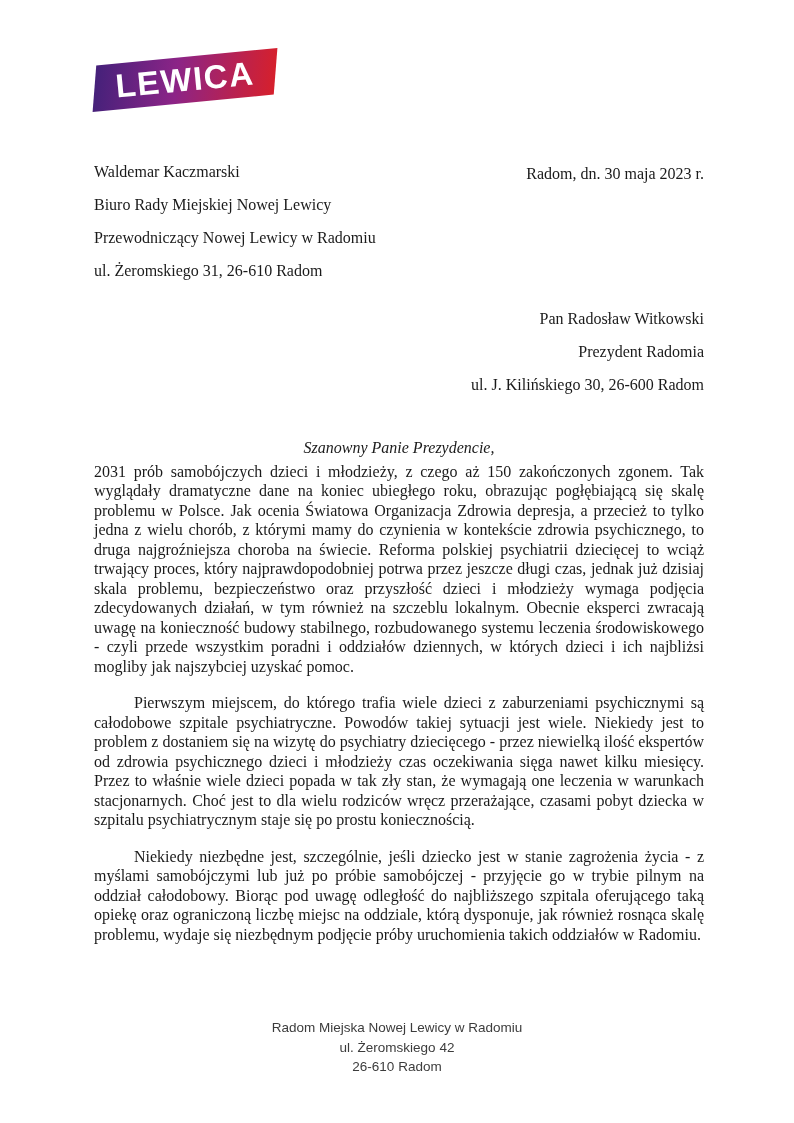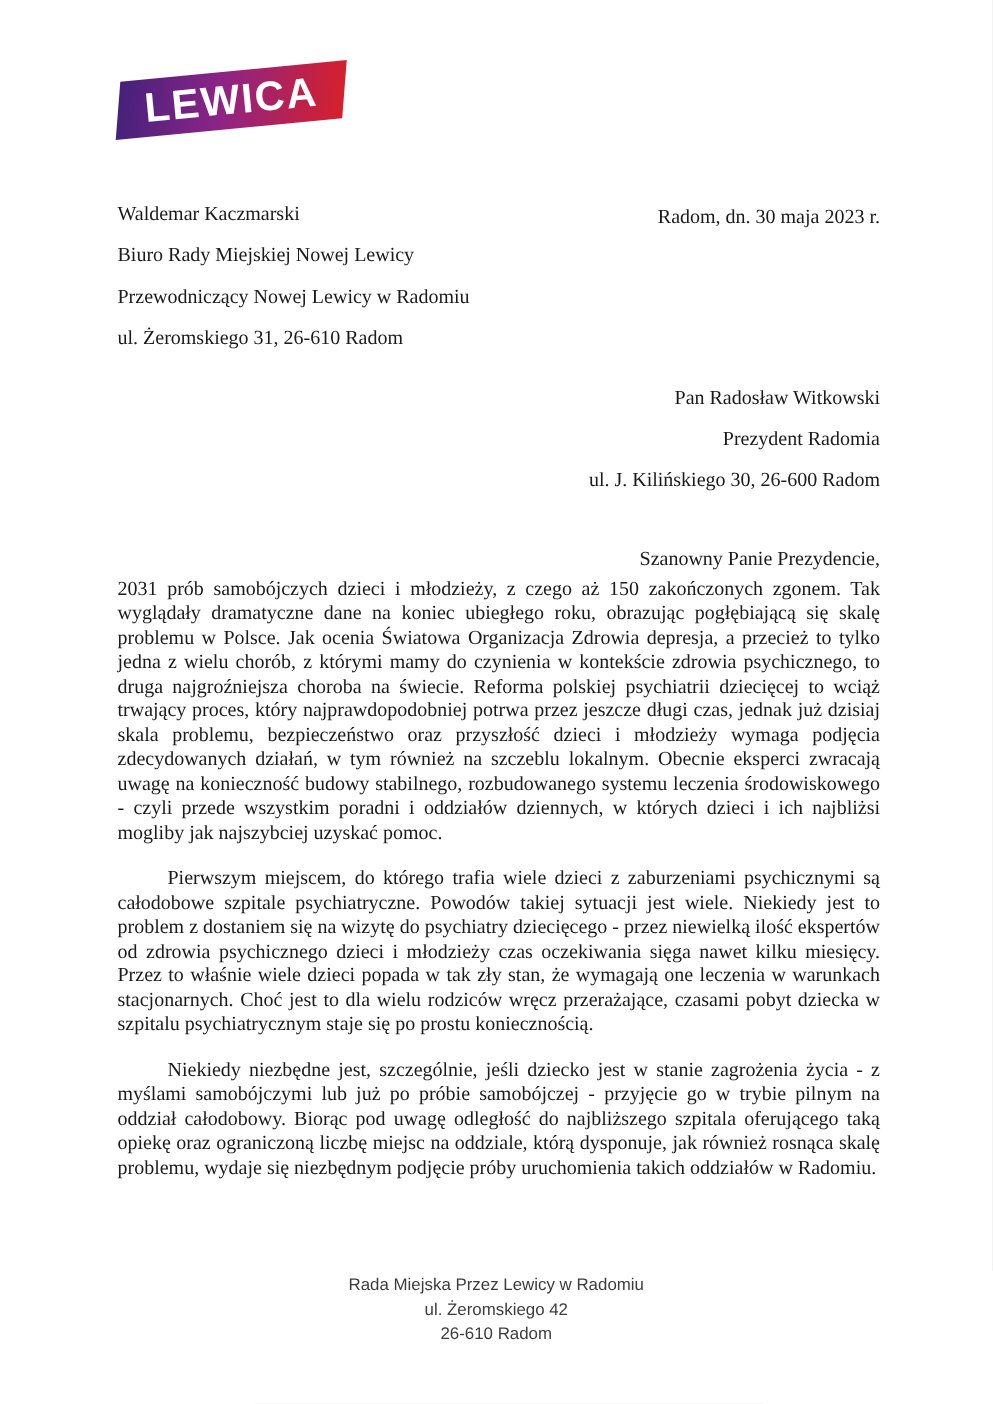"Szanowny Panie Prezydencie," .salutation { font-style: none -> italic; text-align: right -> center }
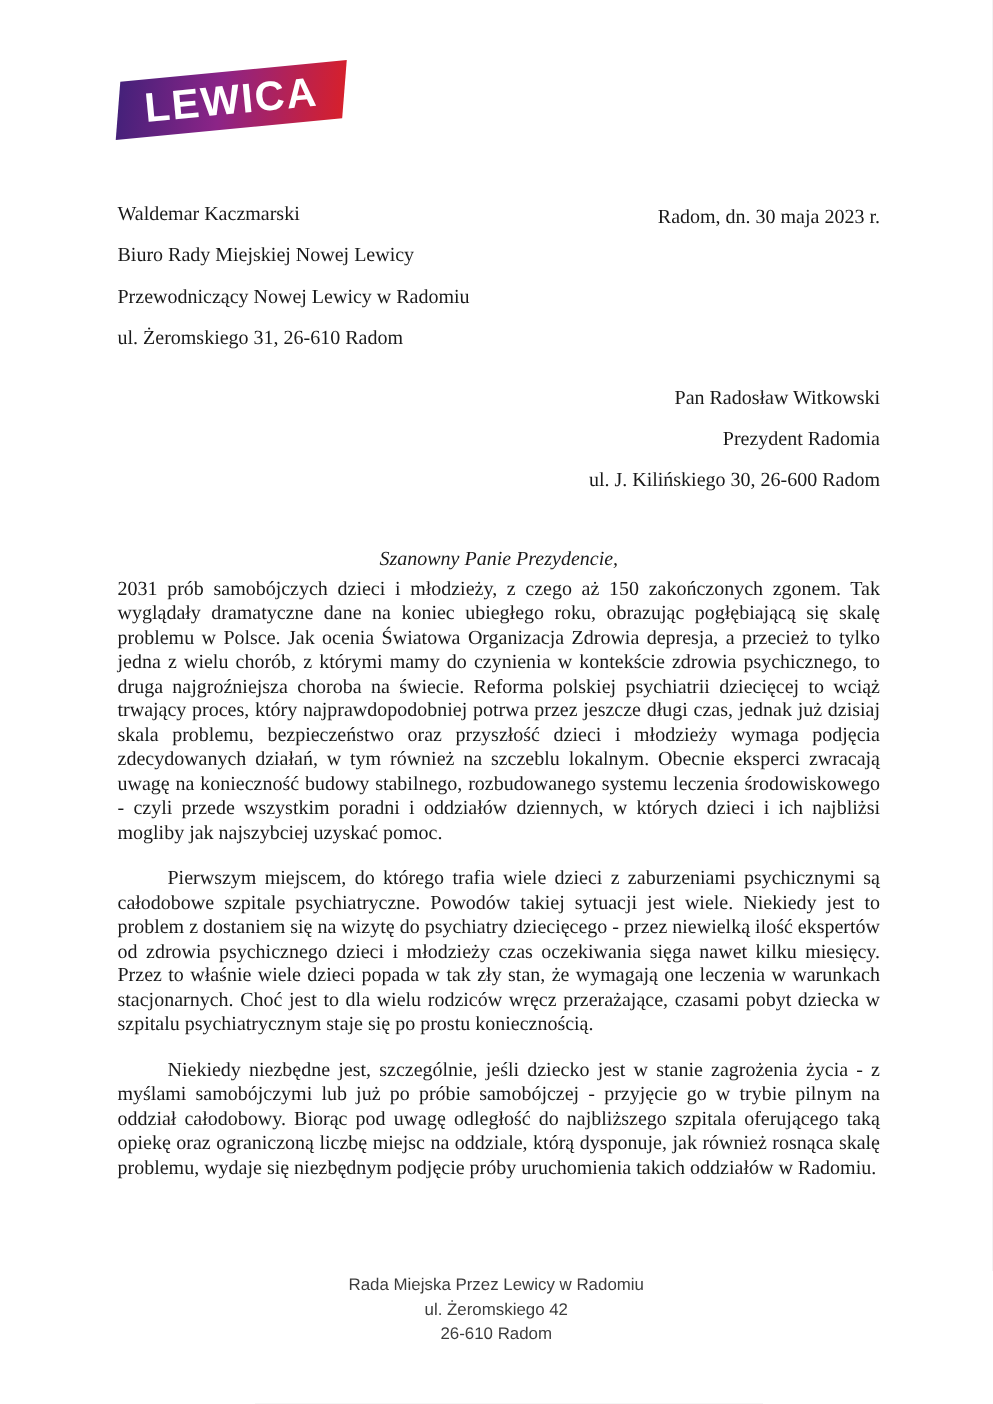"Rada Miejska Przez Lewicy w" div { text: Rada Miejska Przez -> Radom Miejska Nowej }
